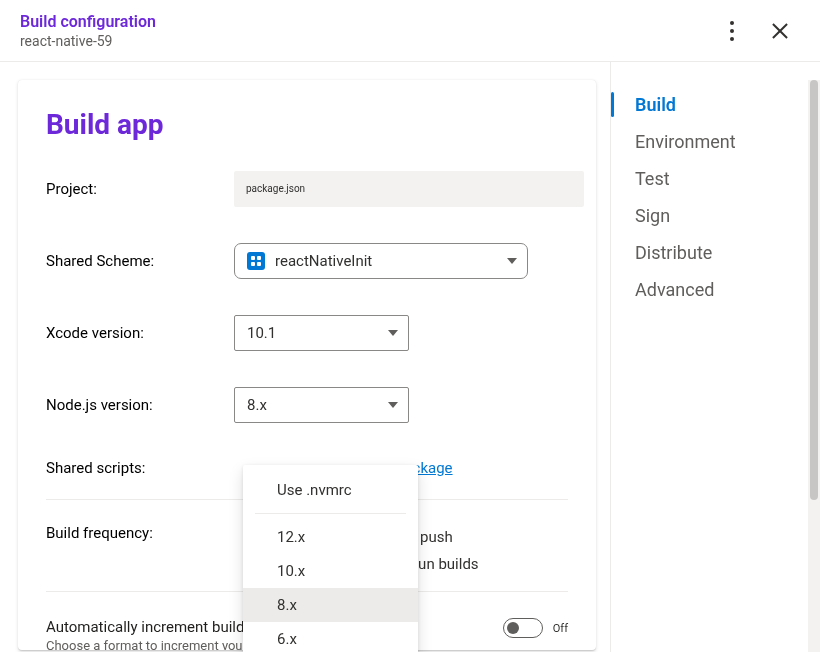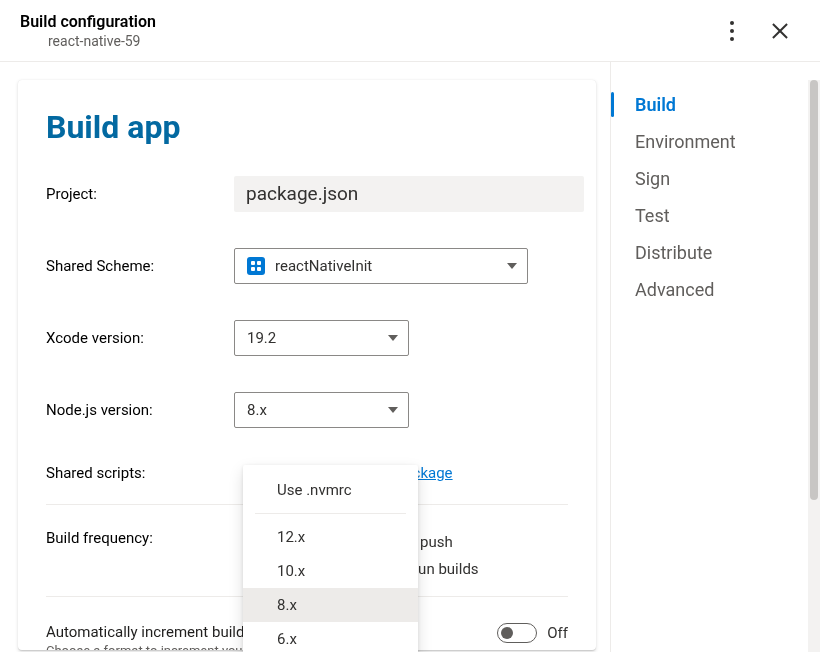"Build configuration" .header-title { color: #000000 -> #6d28d9 }
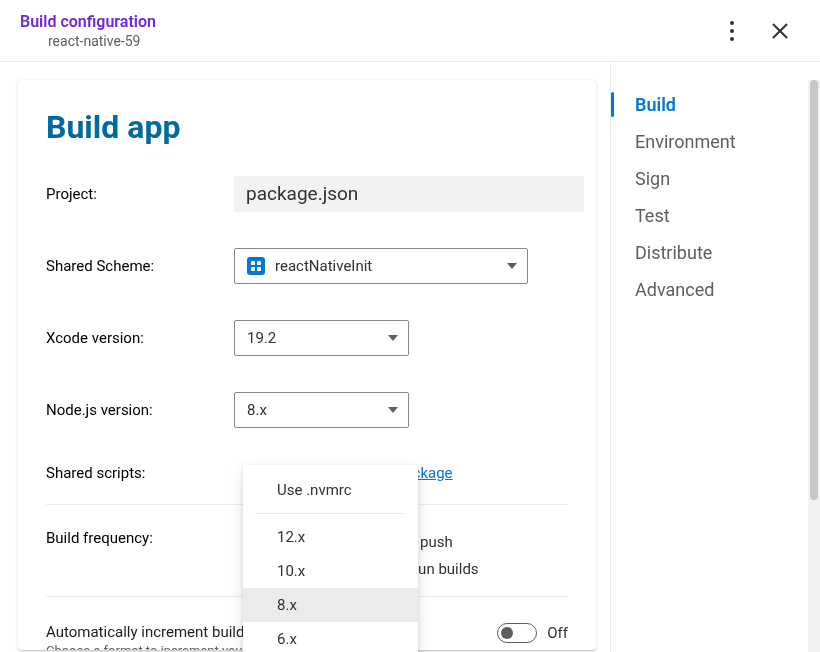"react-native-59" .header-subtitle { margin-left: 28px -> none }
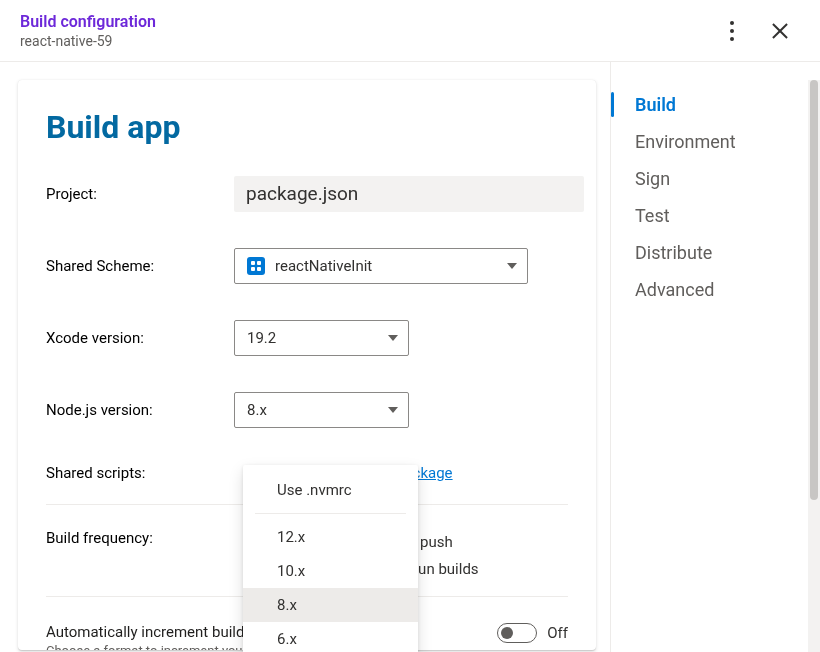"Build app" .card h1 { color: #0369a1 -> #6d28d9; font-size: 32px -> 28px }
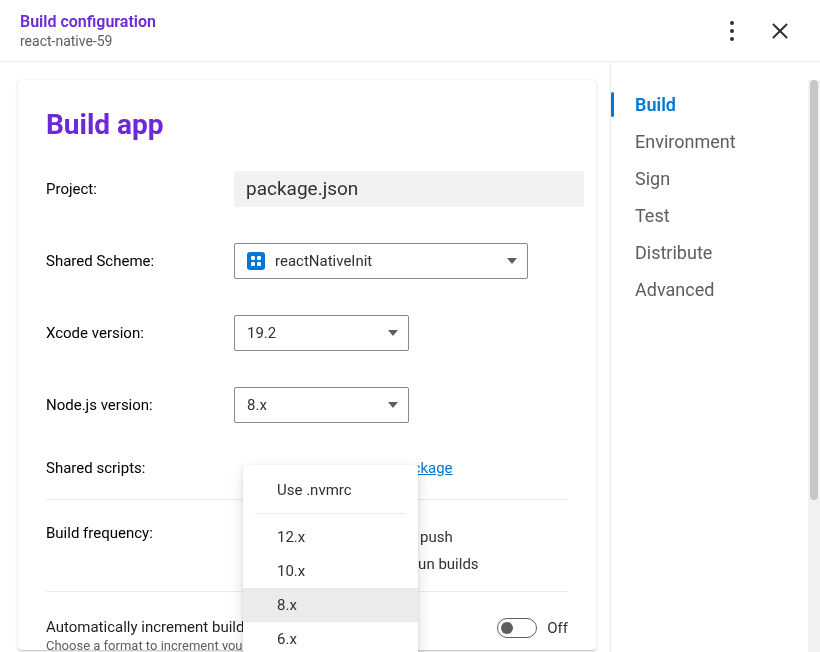"package.json" .readonly-input { font-size: 19px -> 10px }
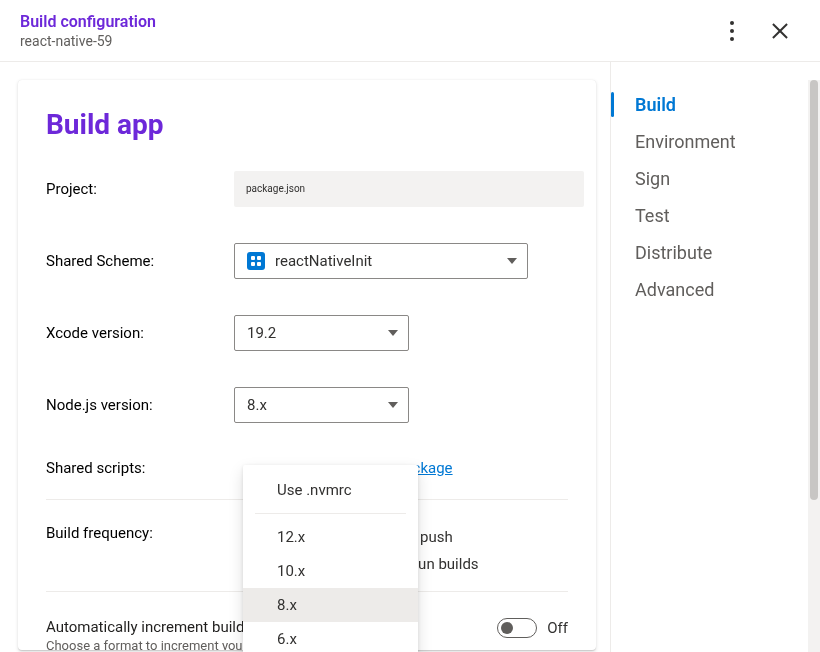"Sign" div.side-item { order: before "Test" -> after "Test" }
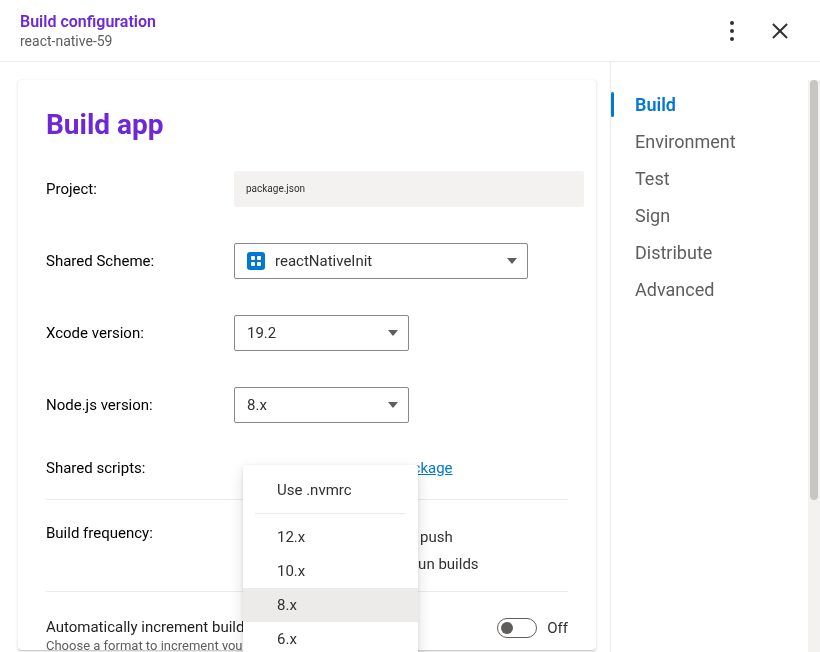"reactNativeInit" .select.wide { border-radius: none -> 7px }
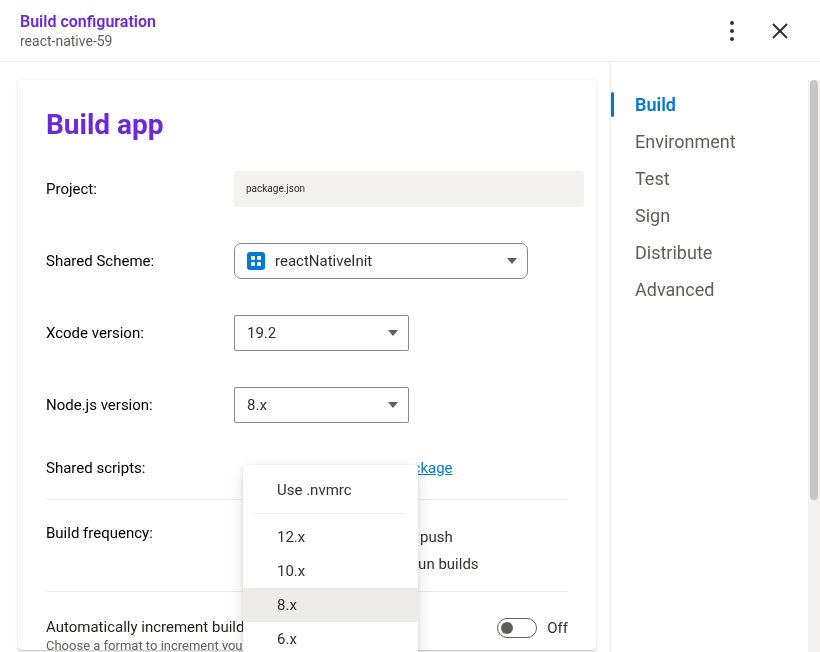"19.2" span { text: 19.2 -> 10.1 }
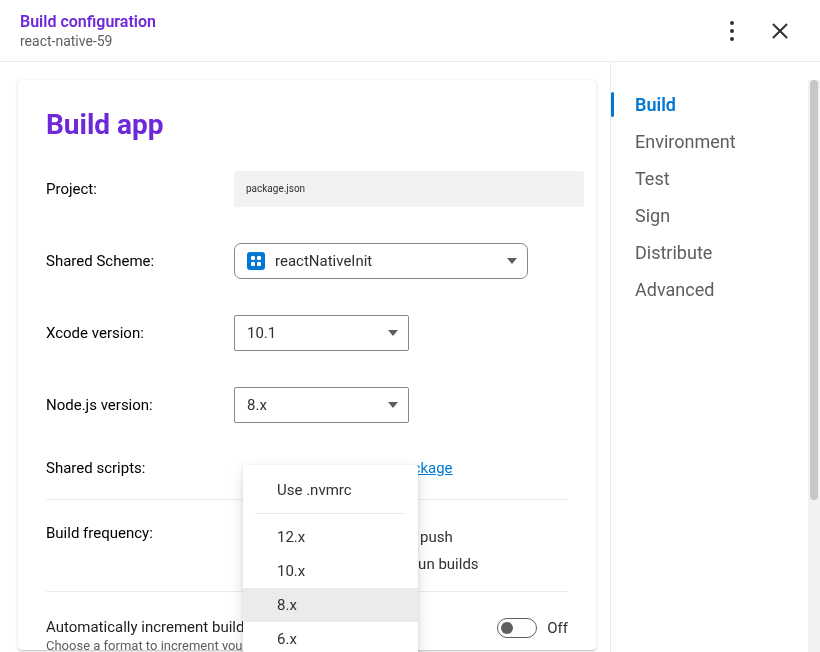"Off" .toggle-label { font-size: 15px -> 11px }
